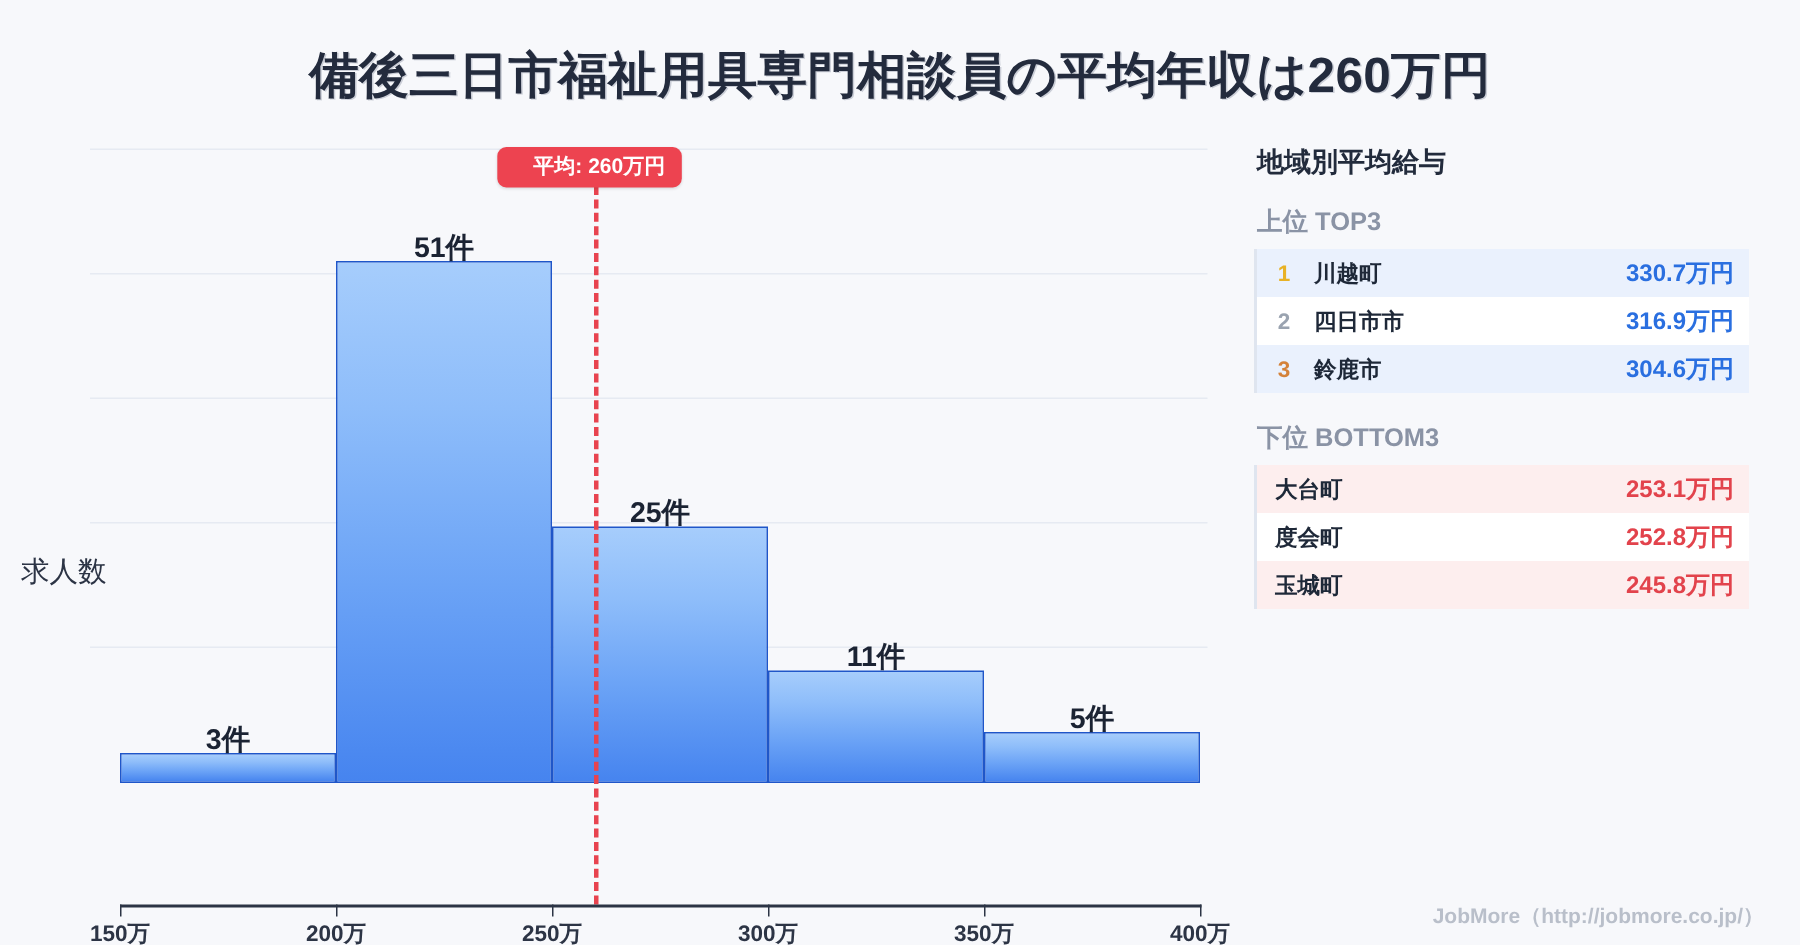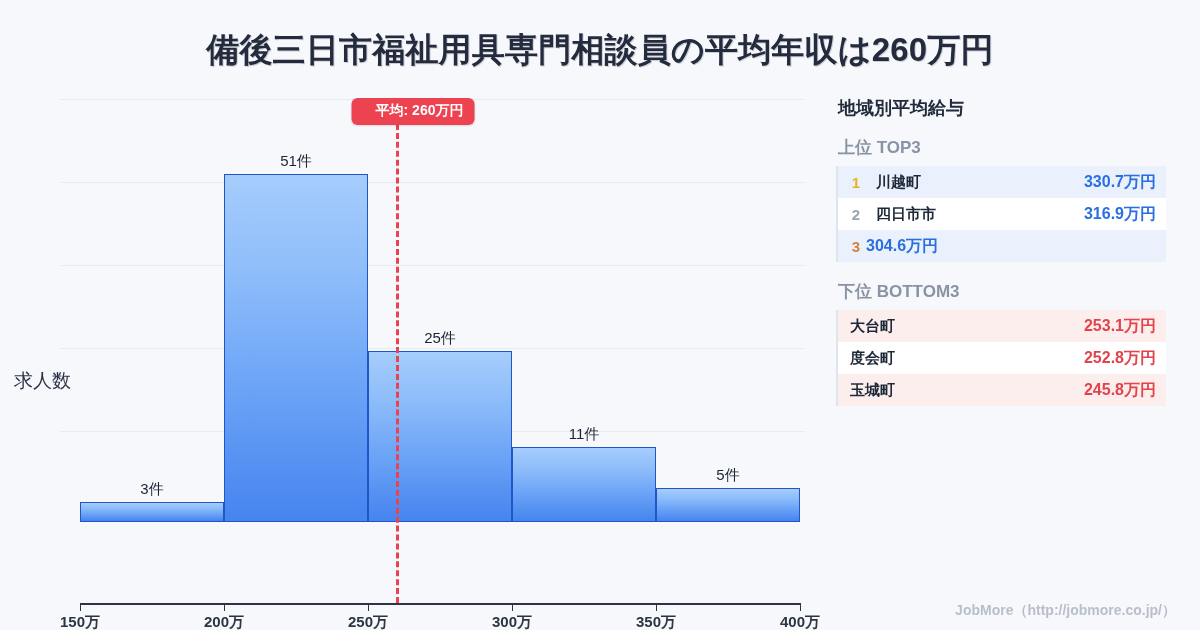"平均: 260万円" div { left: 413px -> 393px }
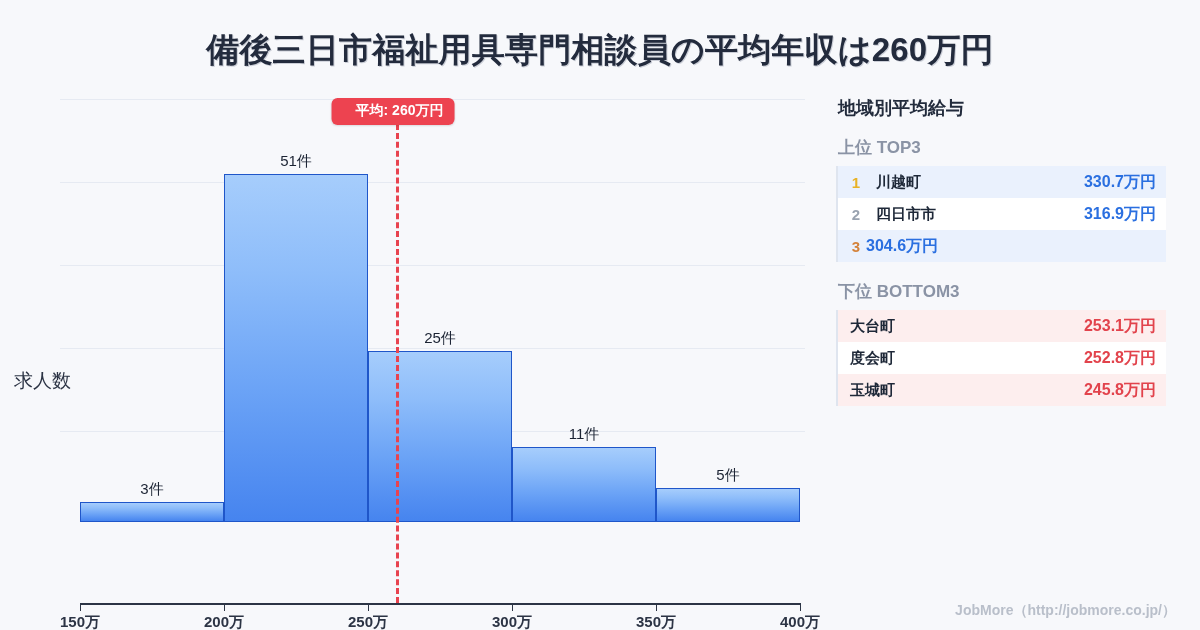"51件" .bar-label { font-size: 15px -> 19px; font-weight: normal -> bold }
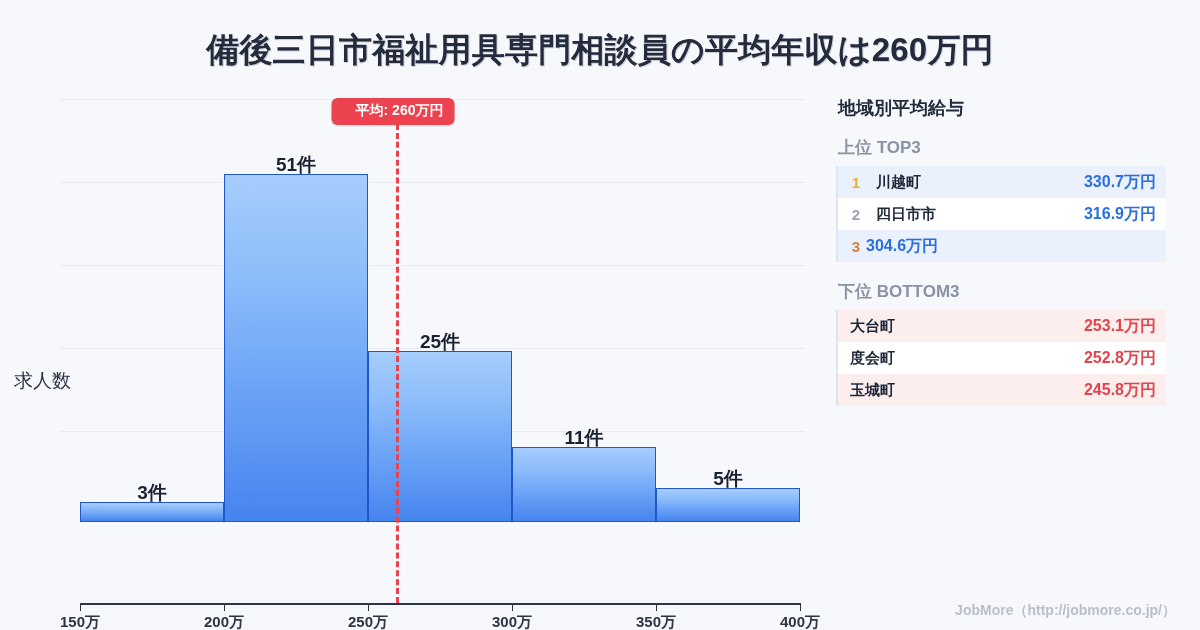"鈴鹿市" span.rank-name { html: none -> <span>鈴鹿市</span> }
